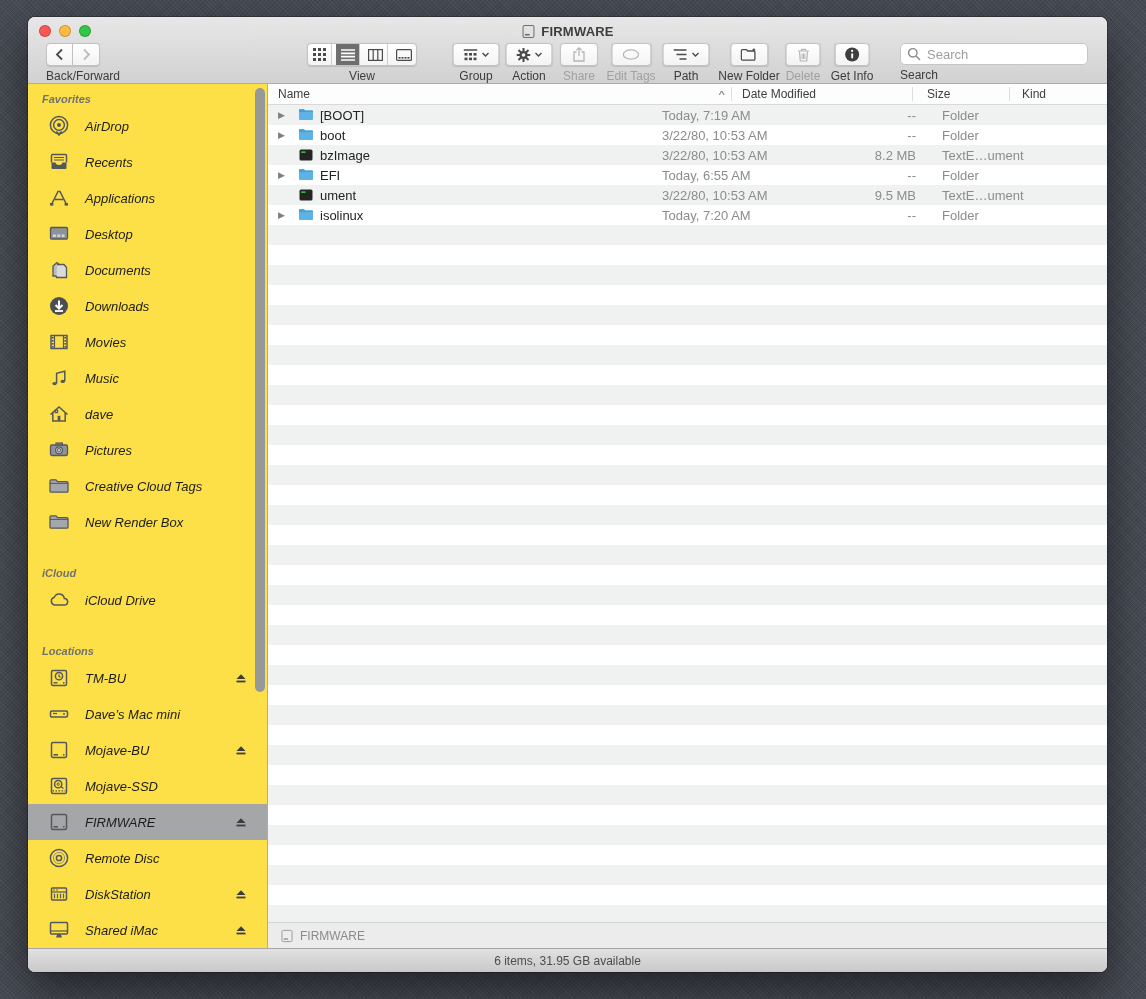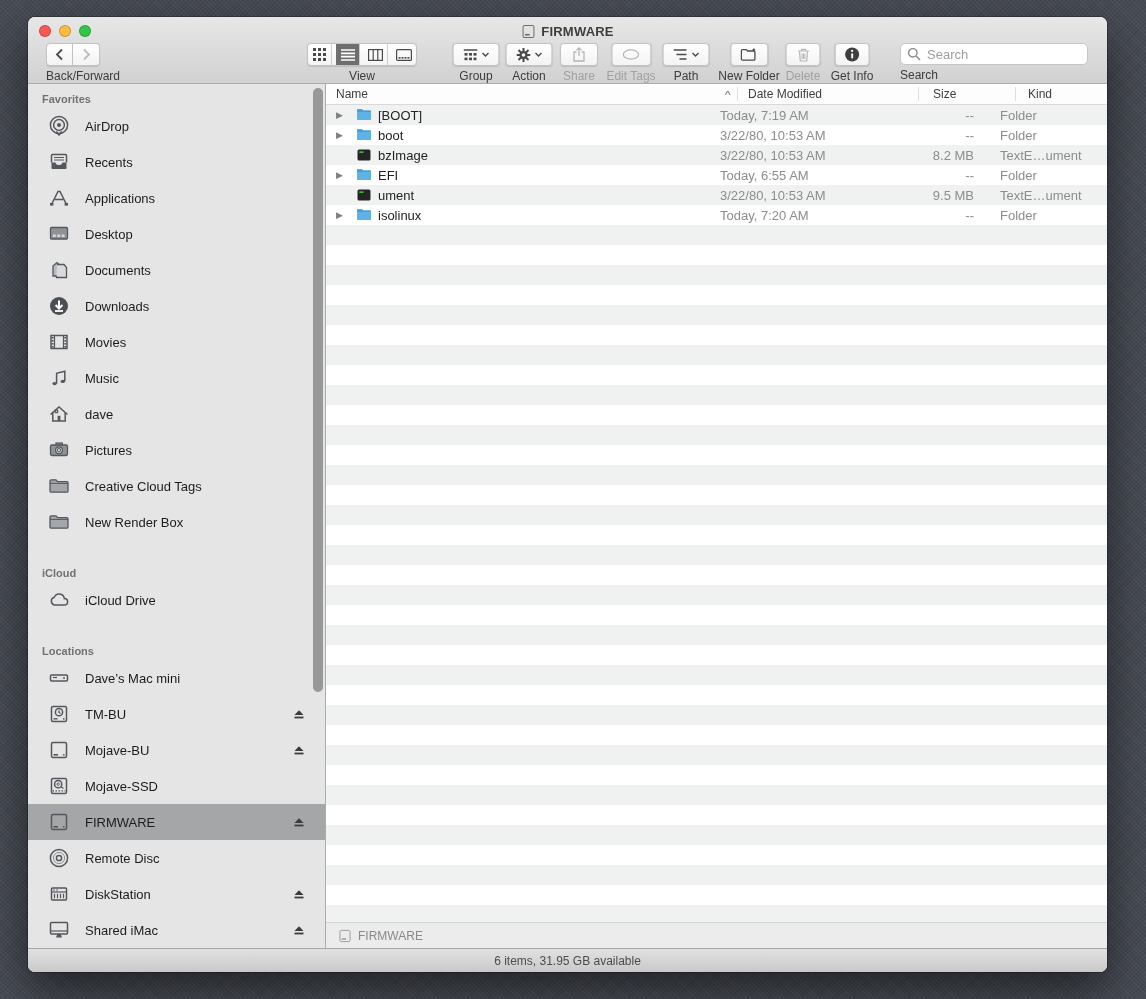"Favorites" .sidebar { background: #e5e5e5 -> #fde047; font-style: none -> italic; width: 298px -> 240px }
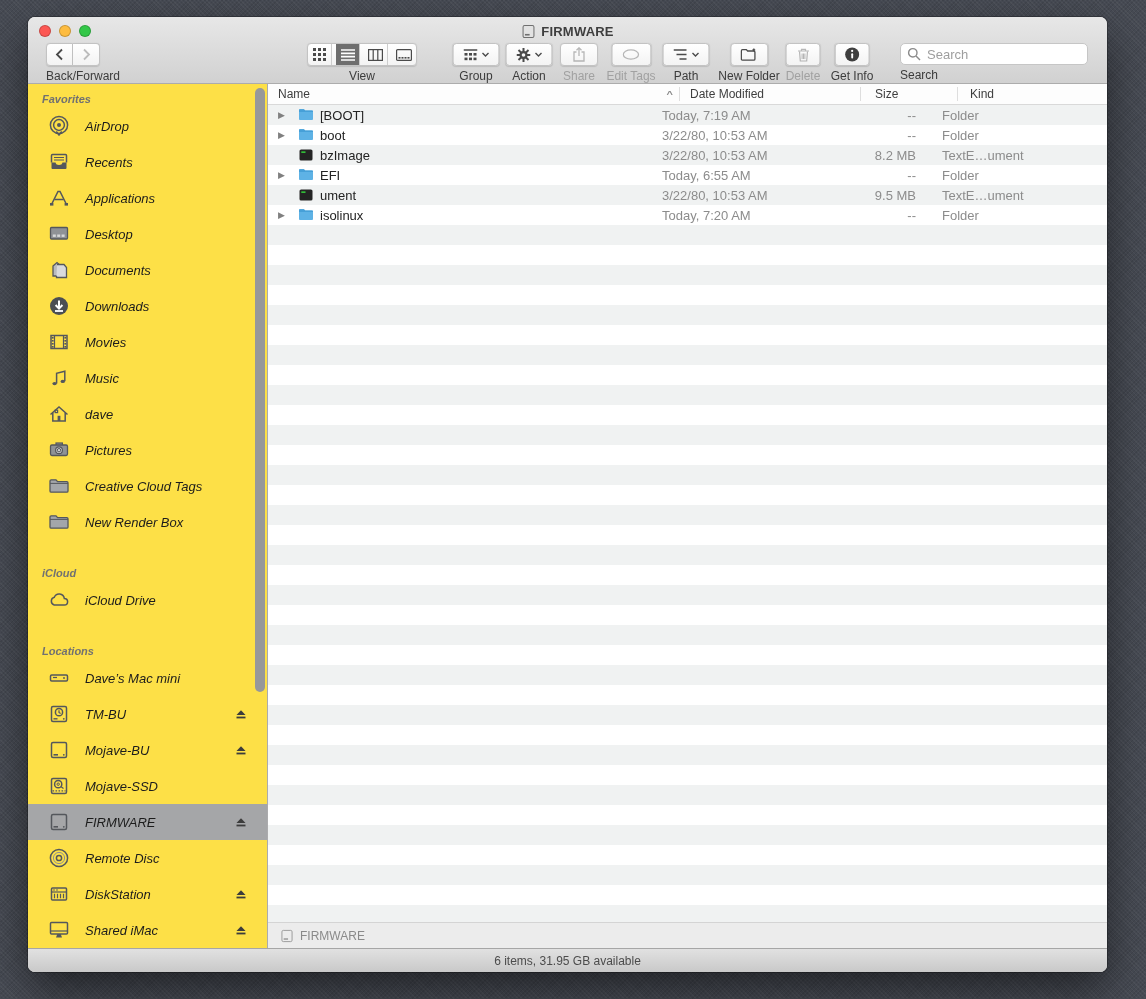"Name" .h-name { width: 412px -> 464px }
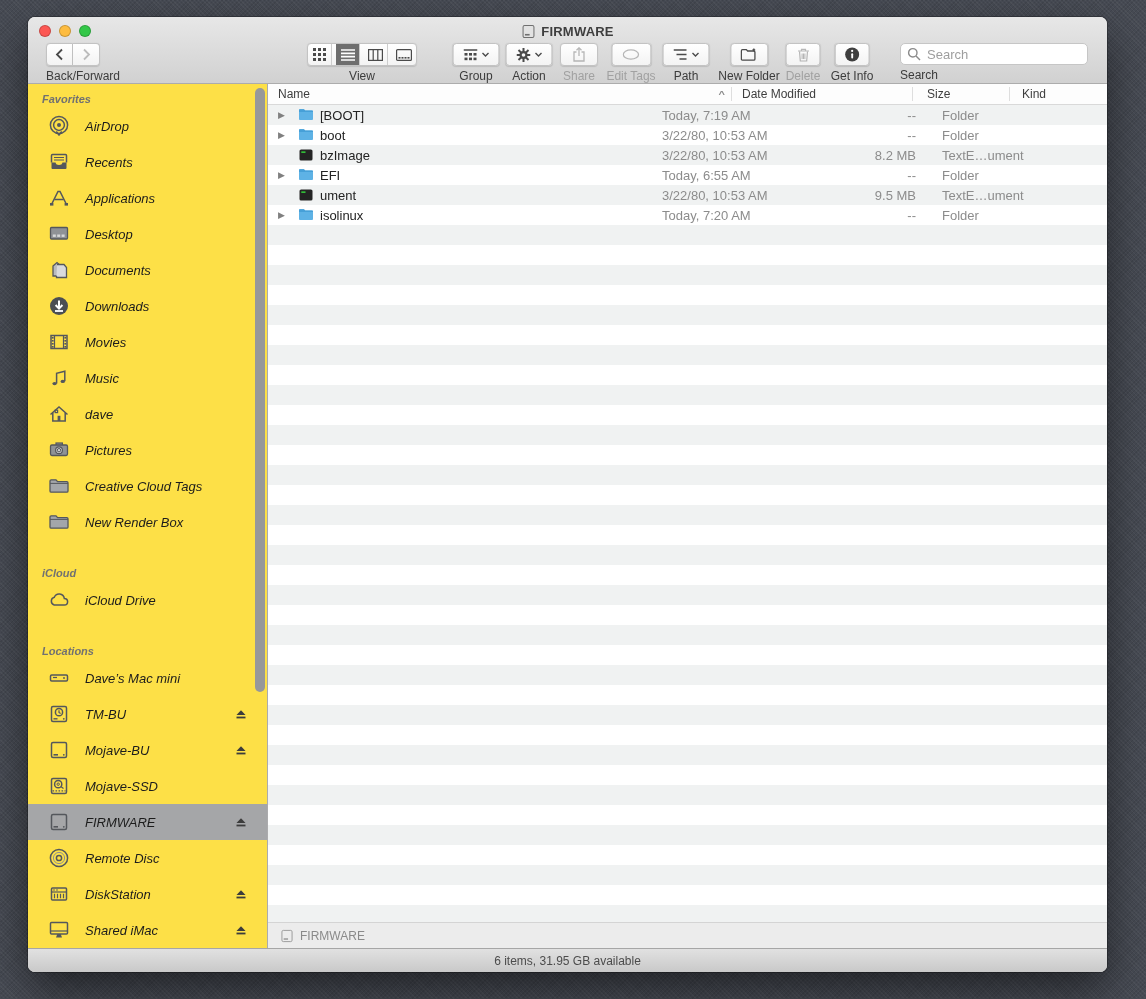"Dave’s Mac mini" div.sb-item { order: before "TM-BU" -> after "TM-BU" }
